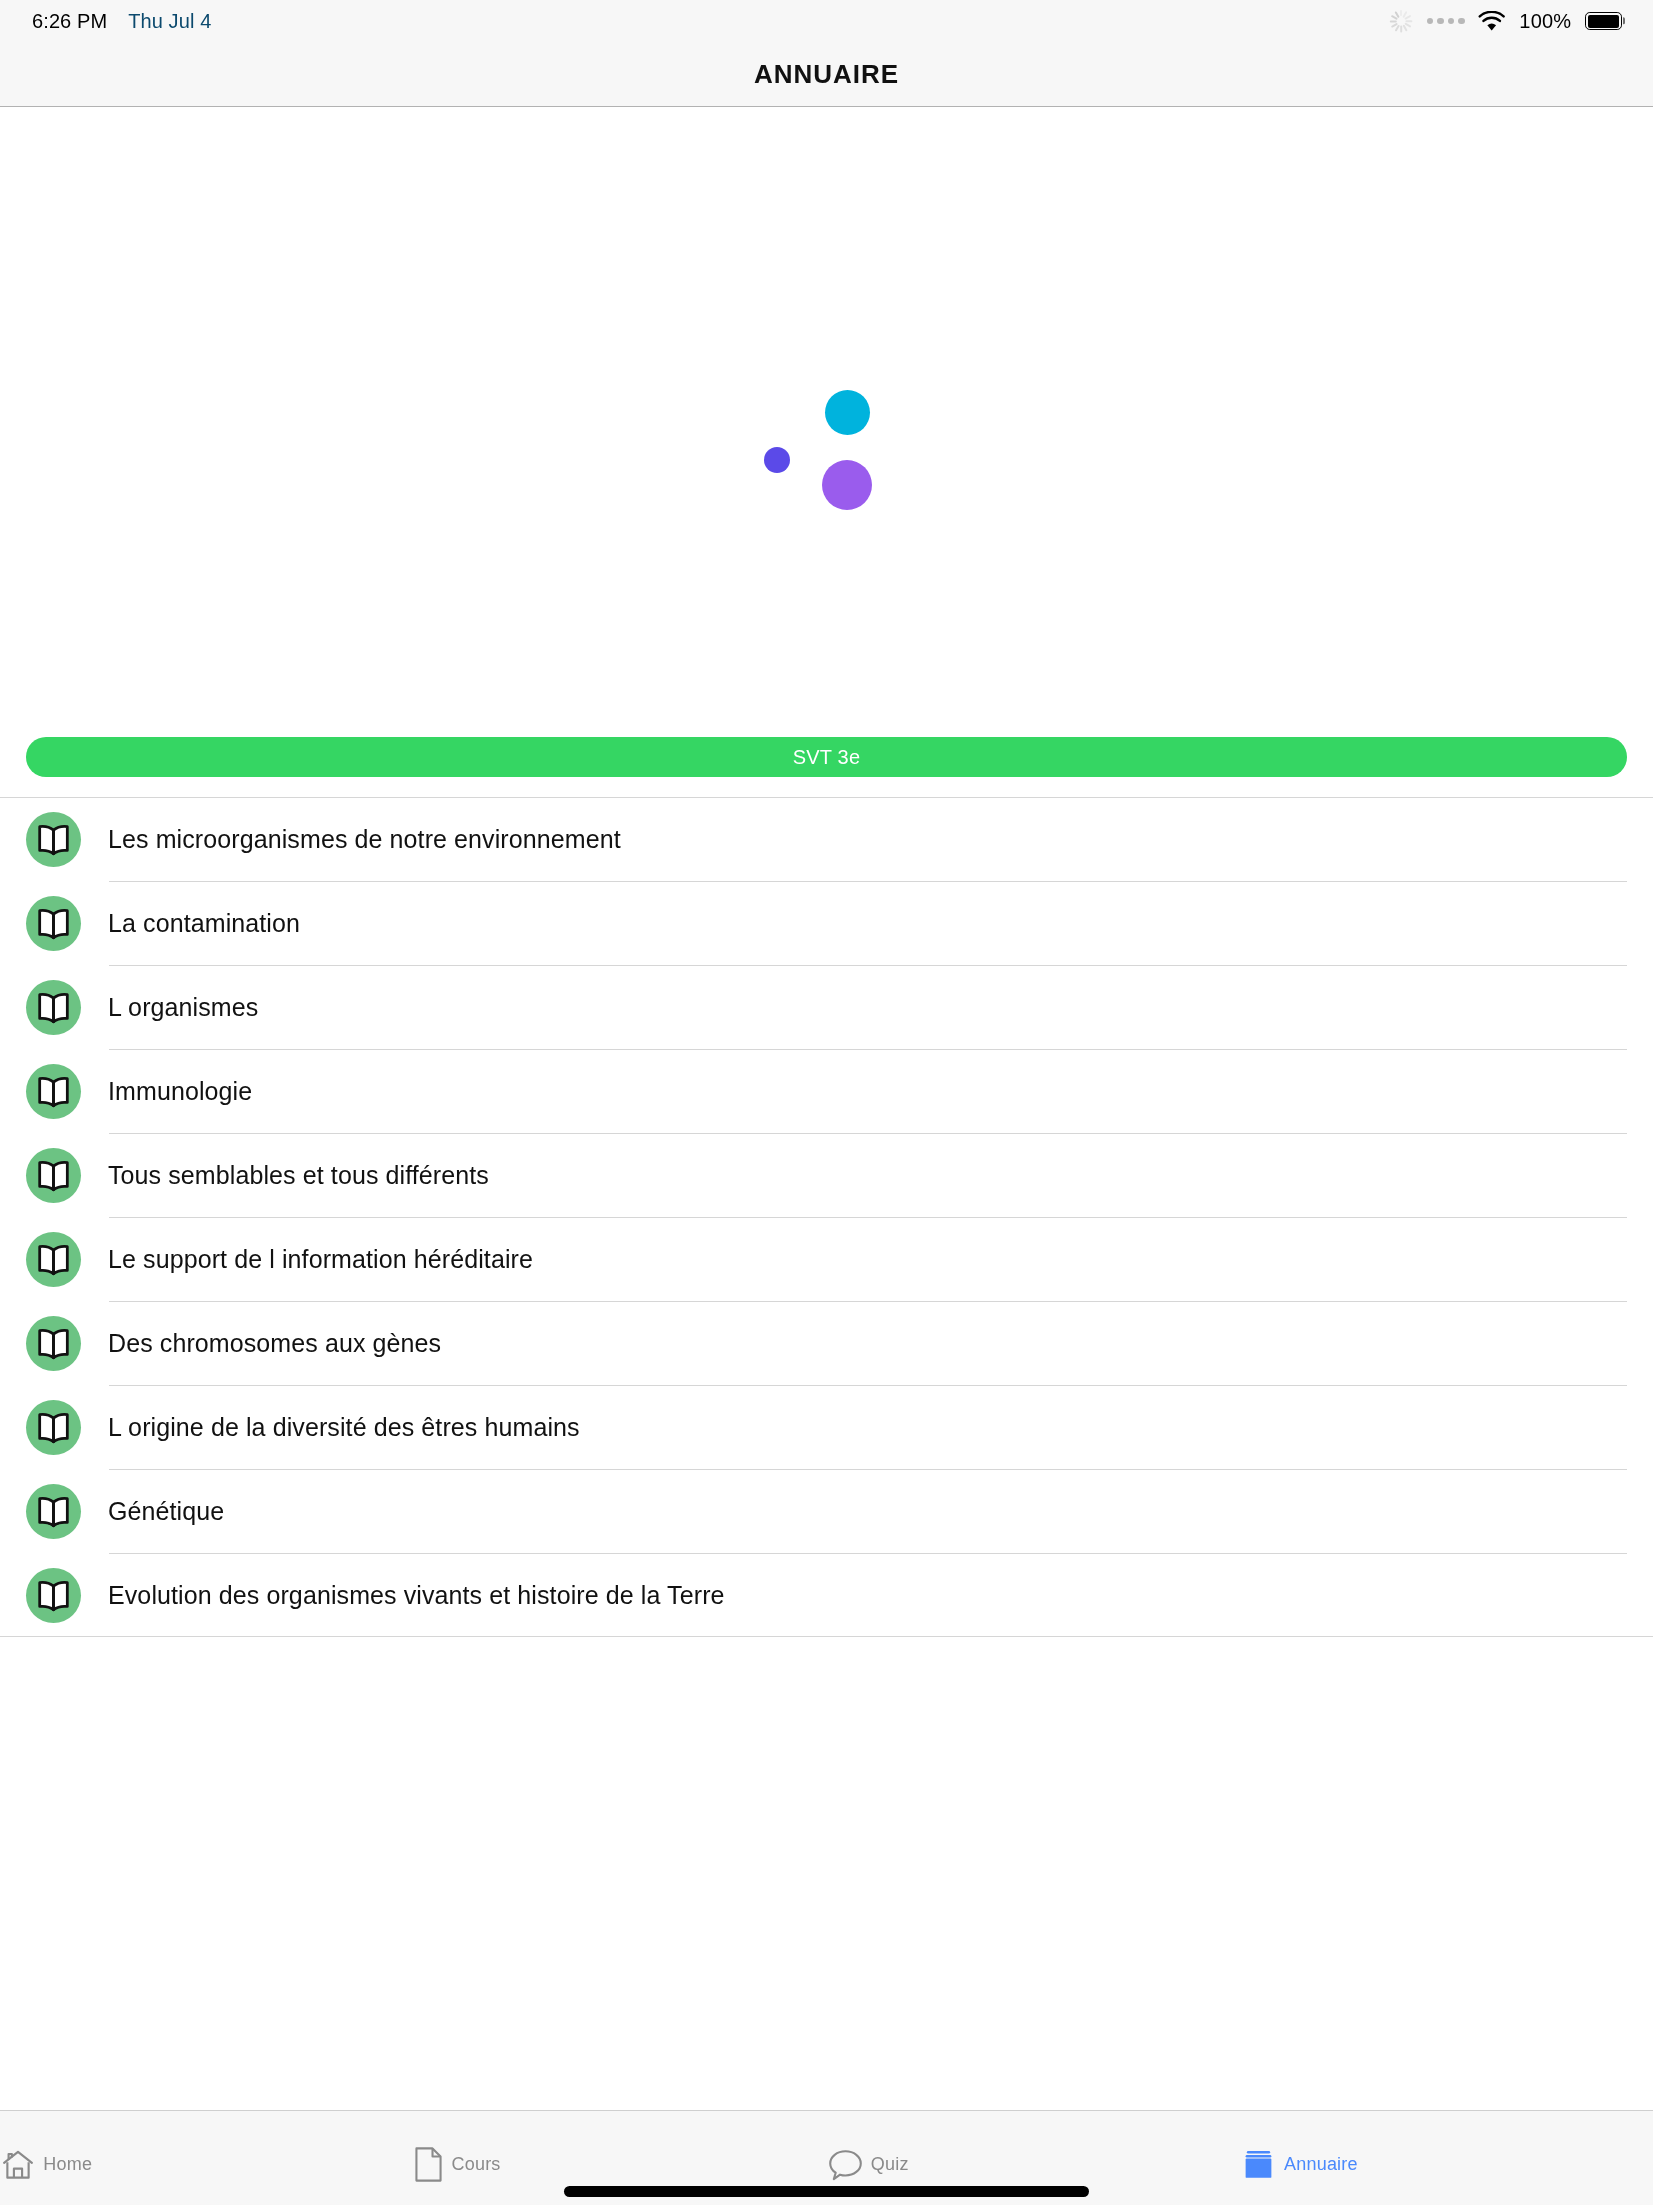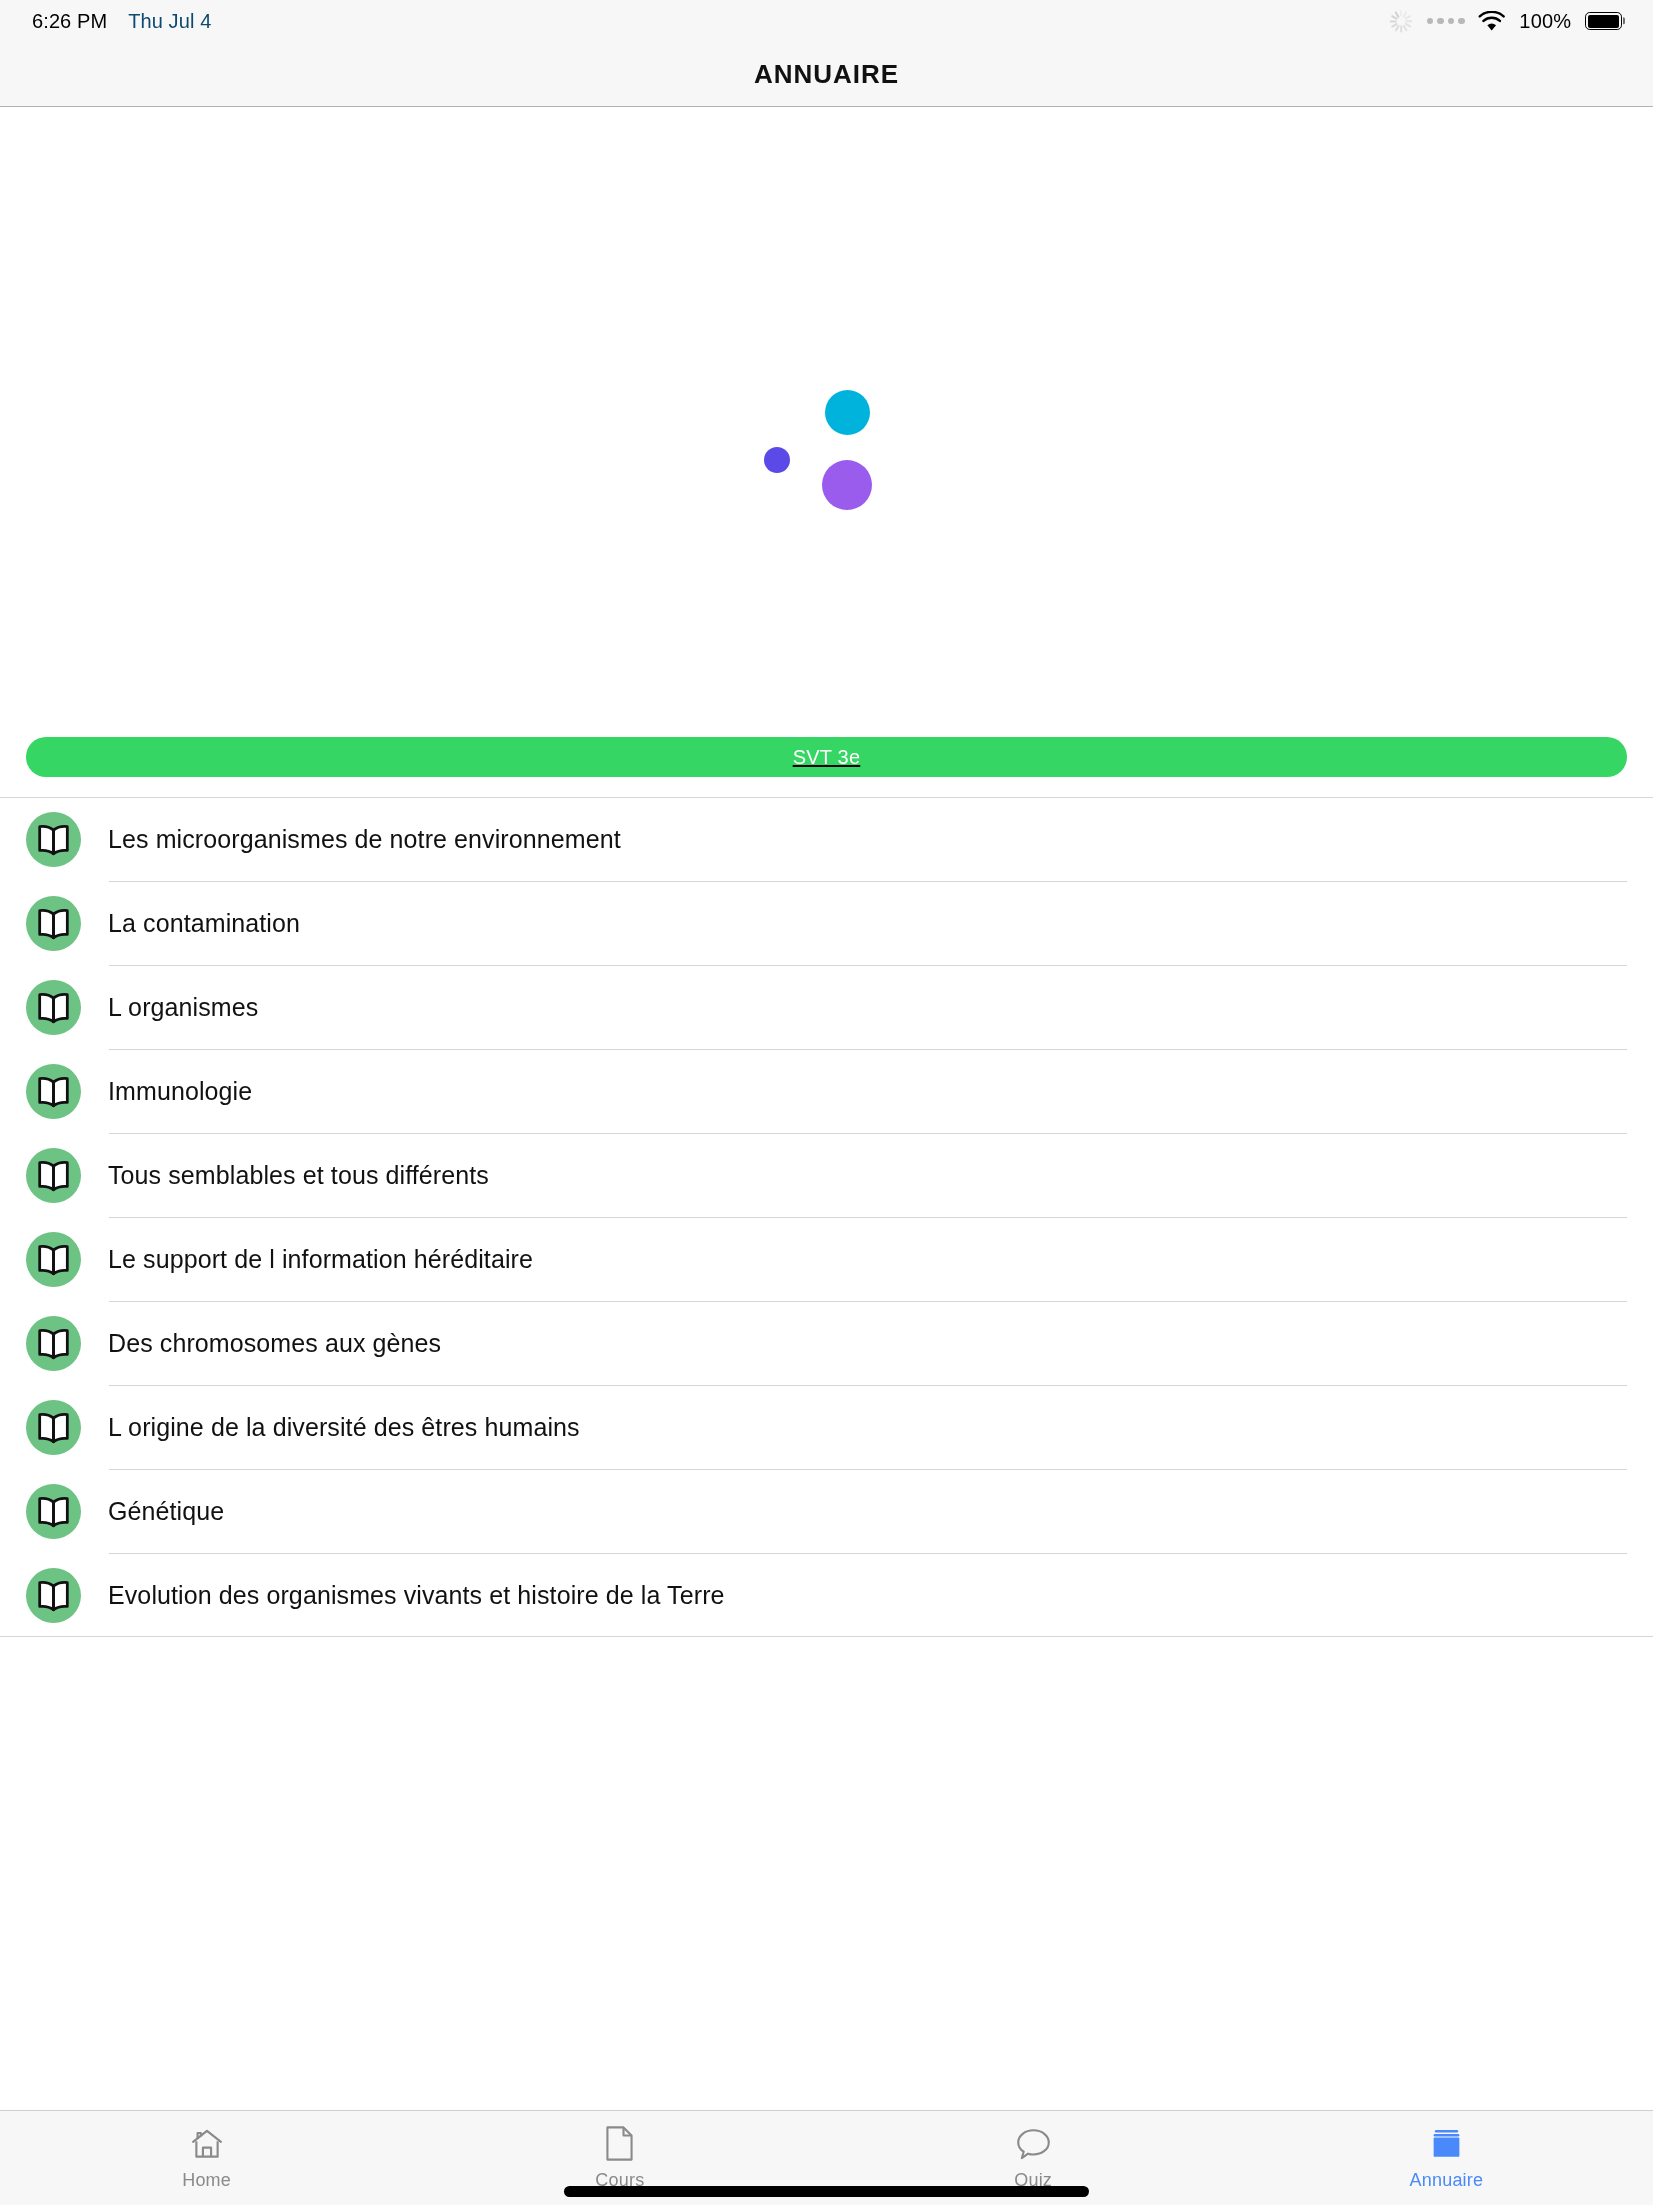"SVT 3e" .section-btn-wrap { text-decoration: underline -> none }
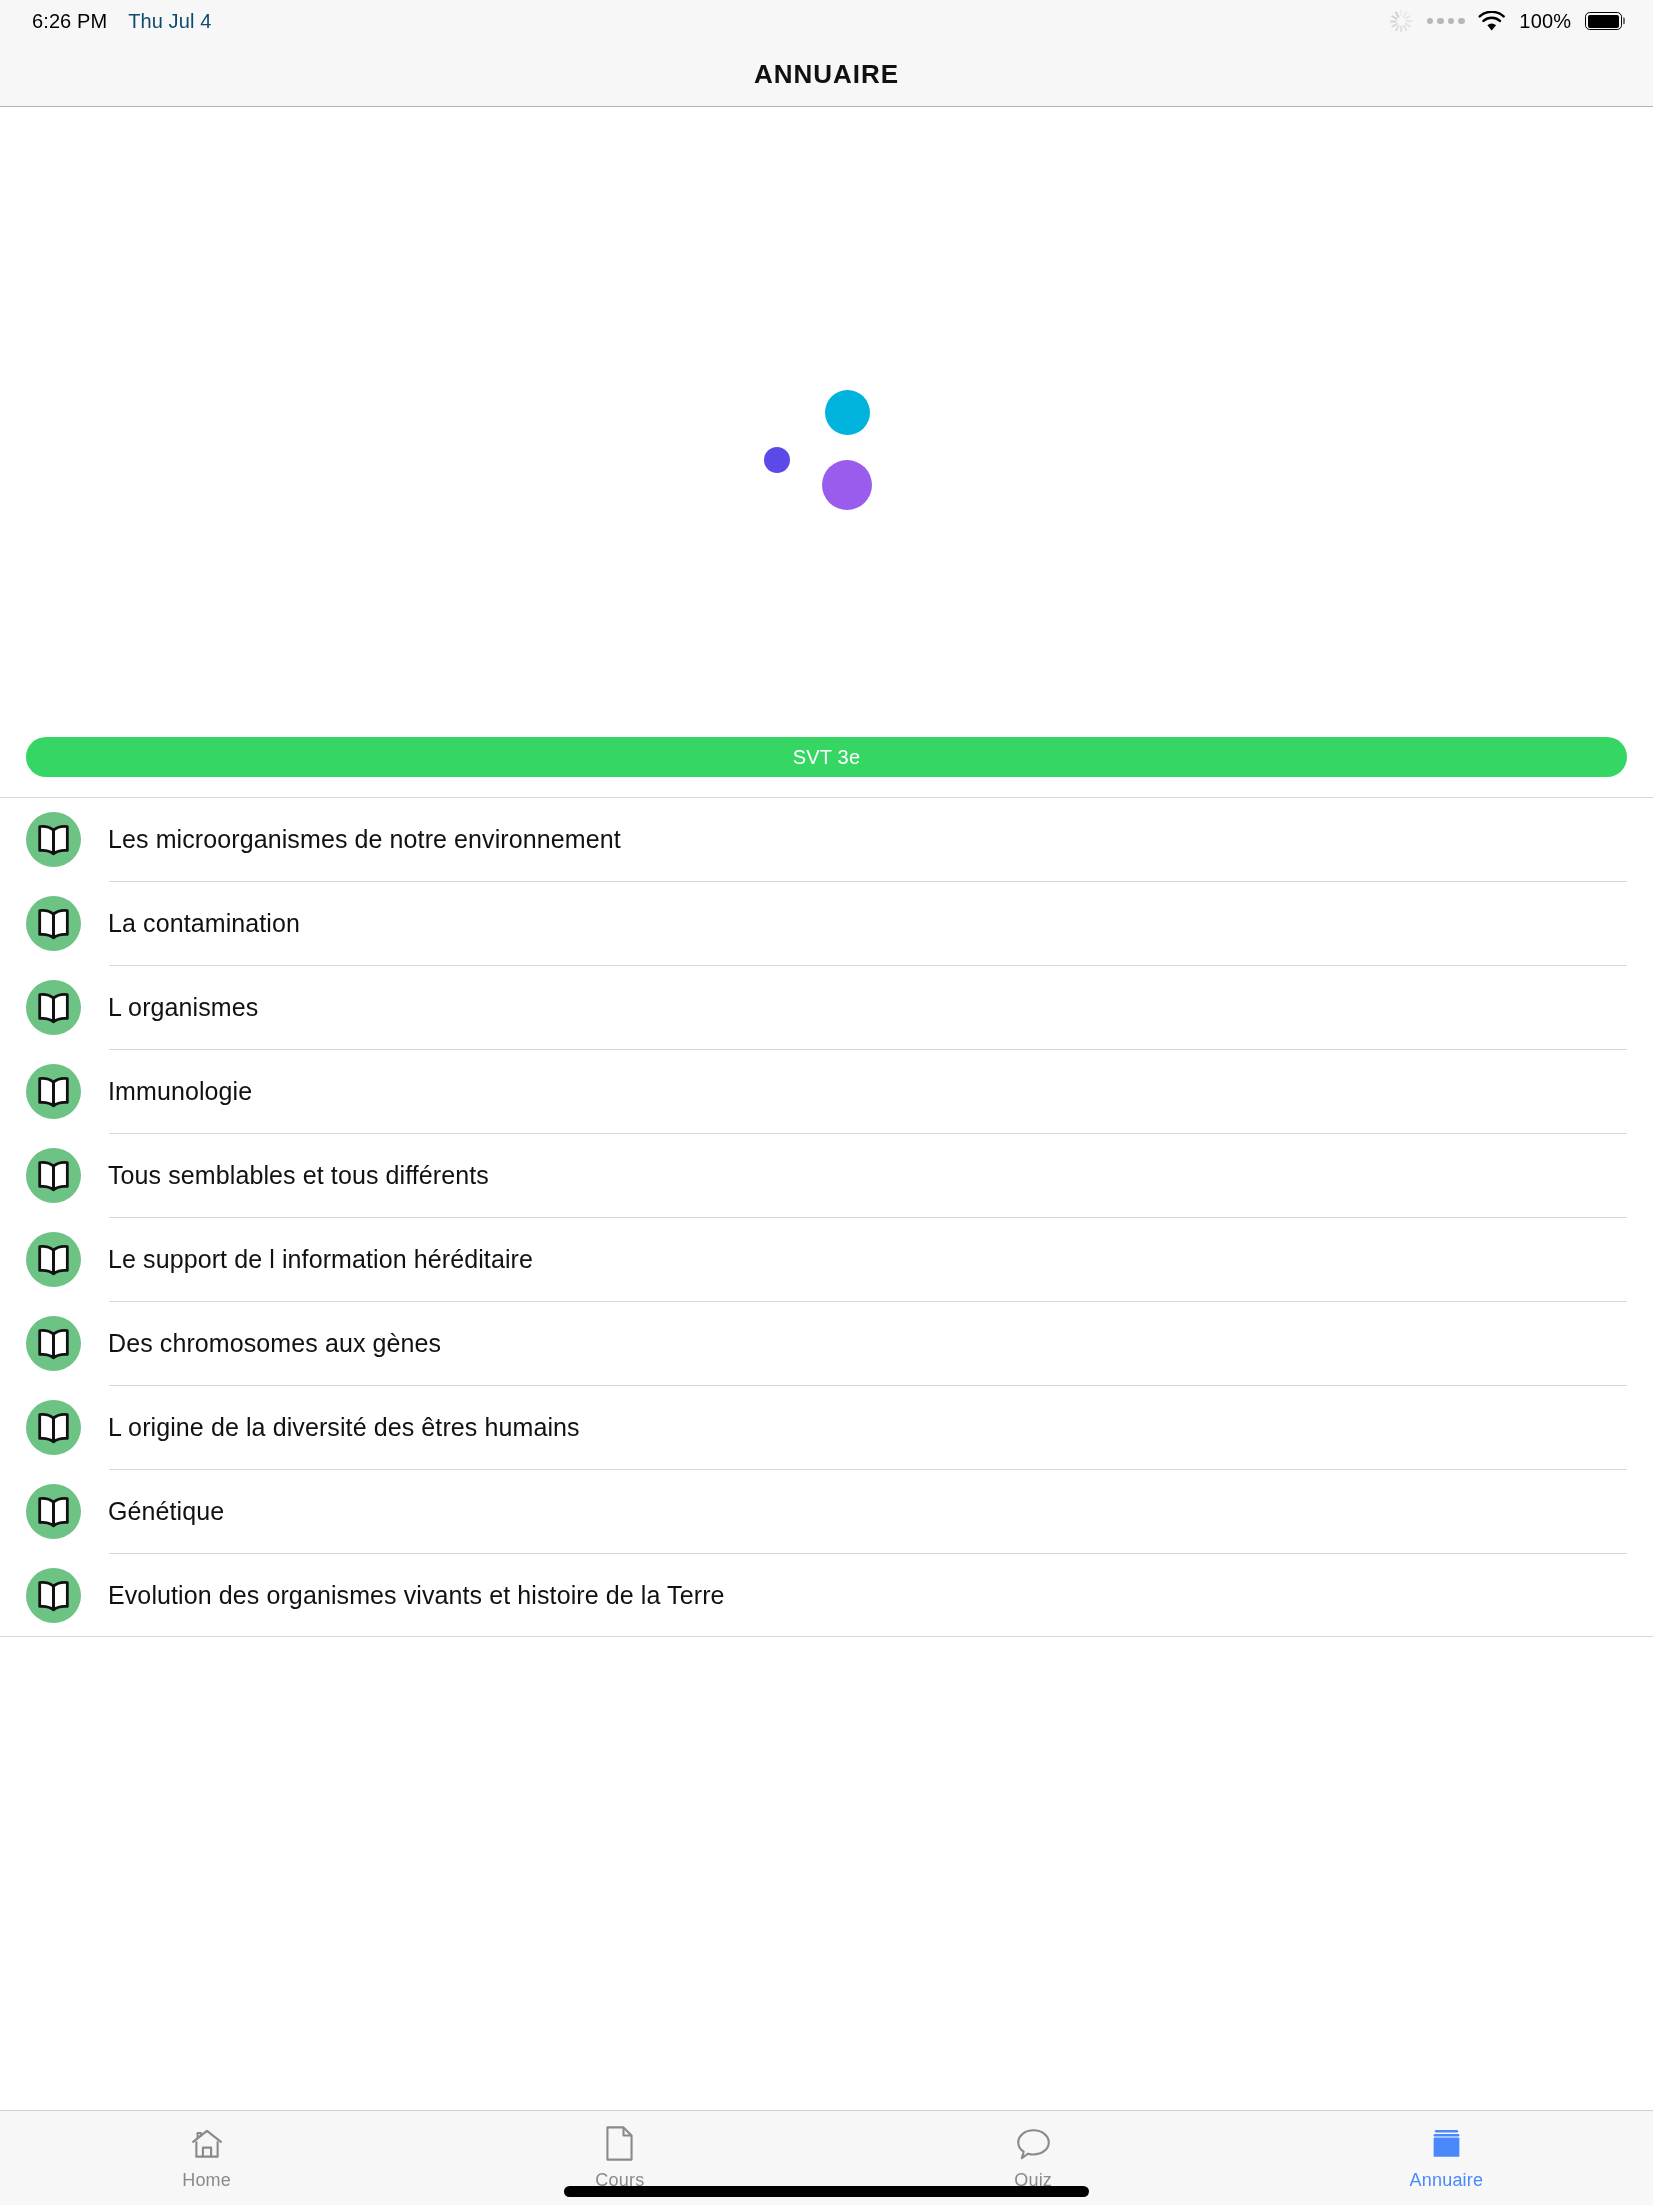"Home" .tab { flex-direction: column -> none }
